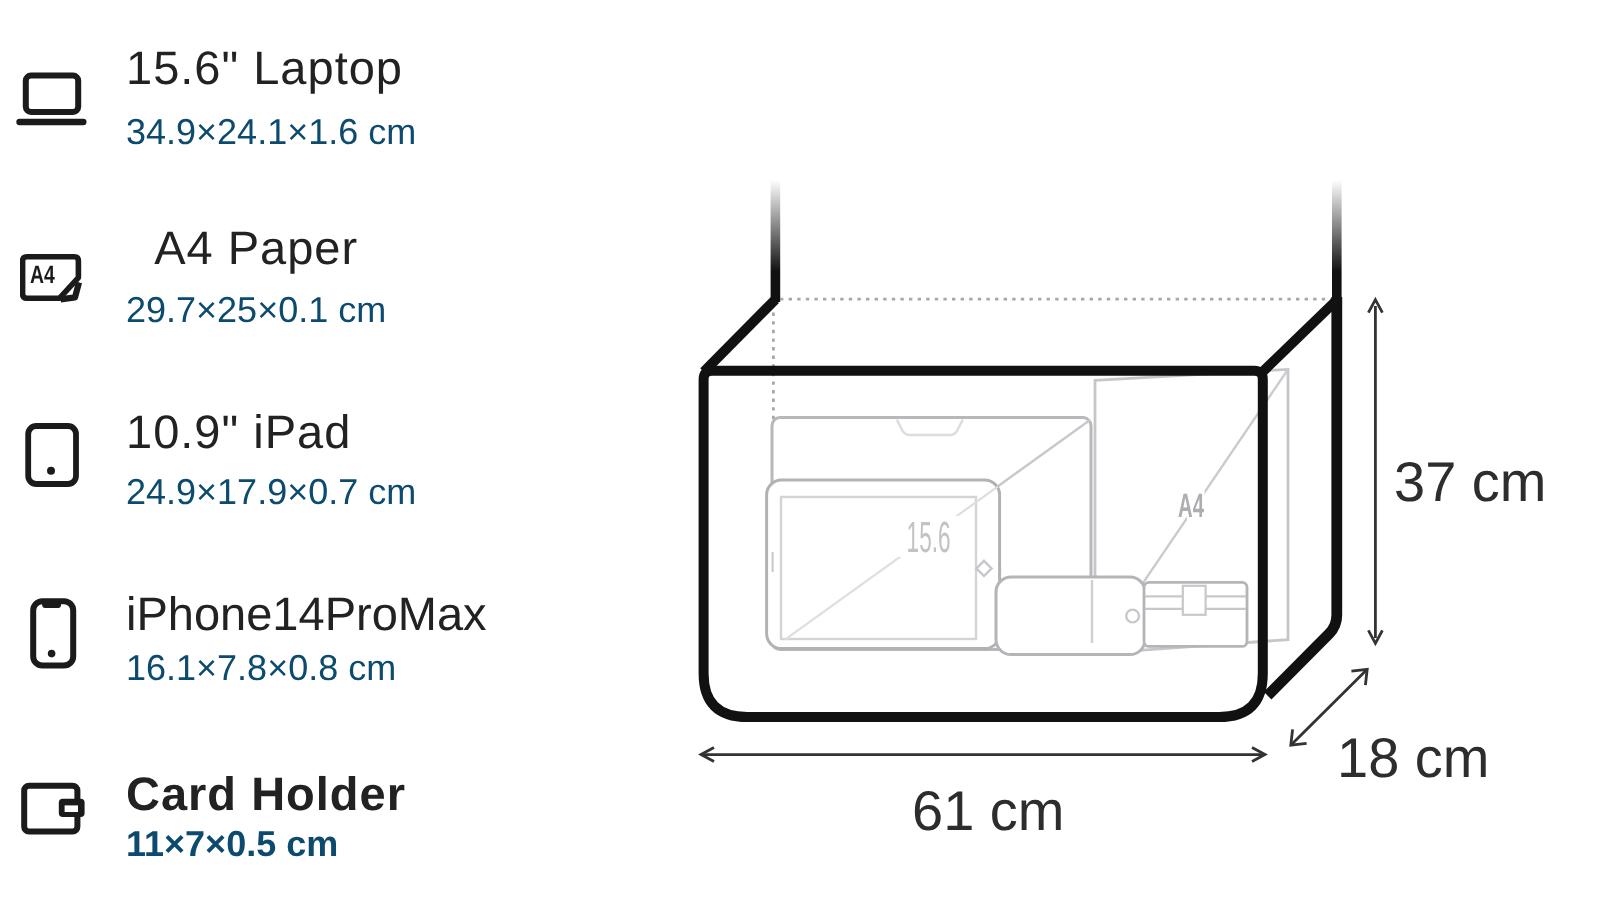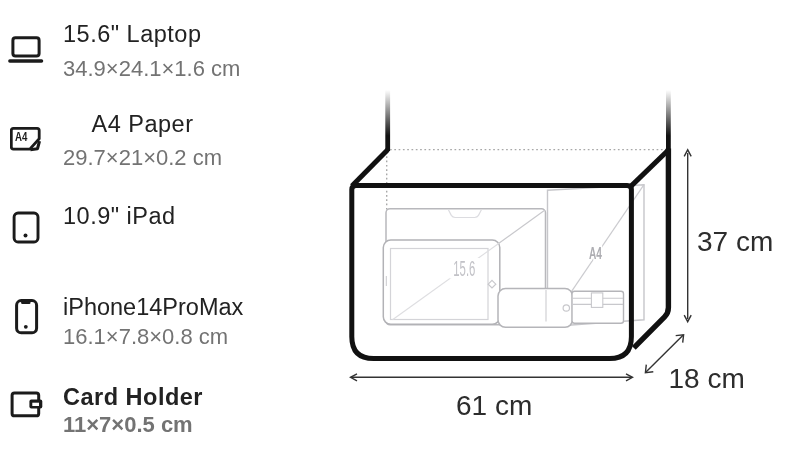"34.9×24.1×1.6 cm" .sub { color: #737373 -> #0c4a6e; font-size: 22px -> 18px }
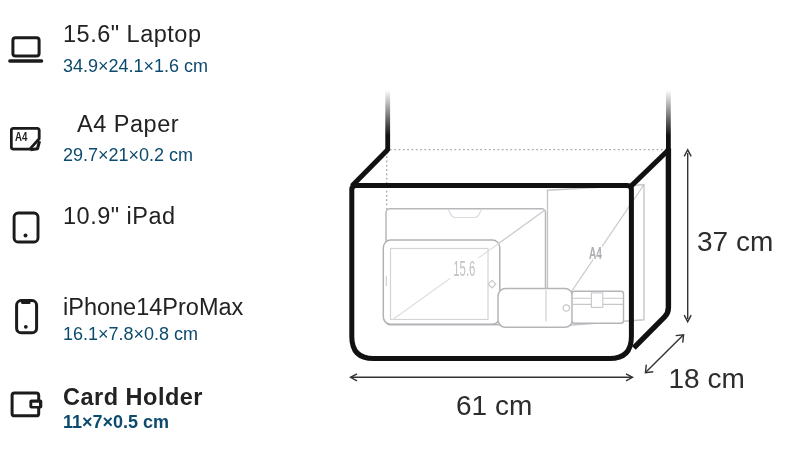"29.7×21×0.2 cm" div.sub { text: 21×0.2 -> 25×0.1 }
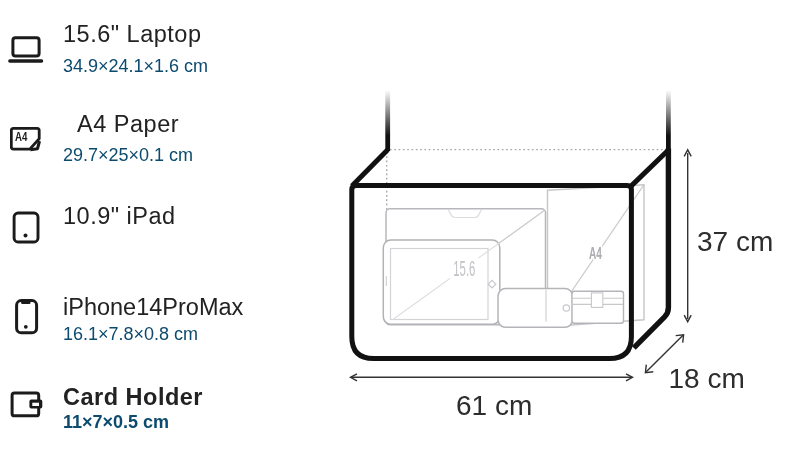"24.9×17.9×0.7 cm" div.sub { html: none -> <div>24.9×17.9×0.7 cm</div> }
